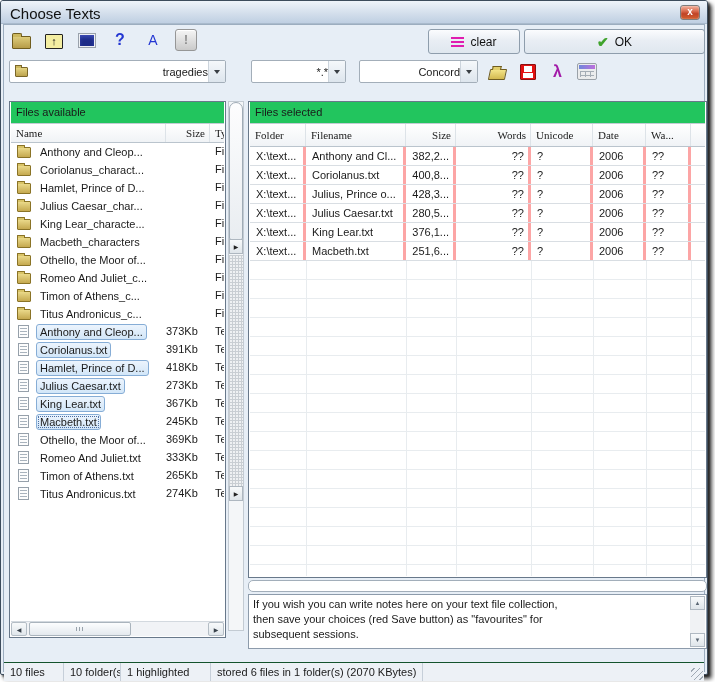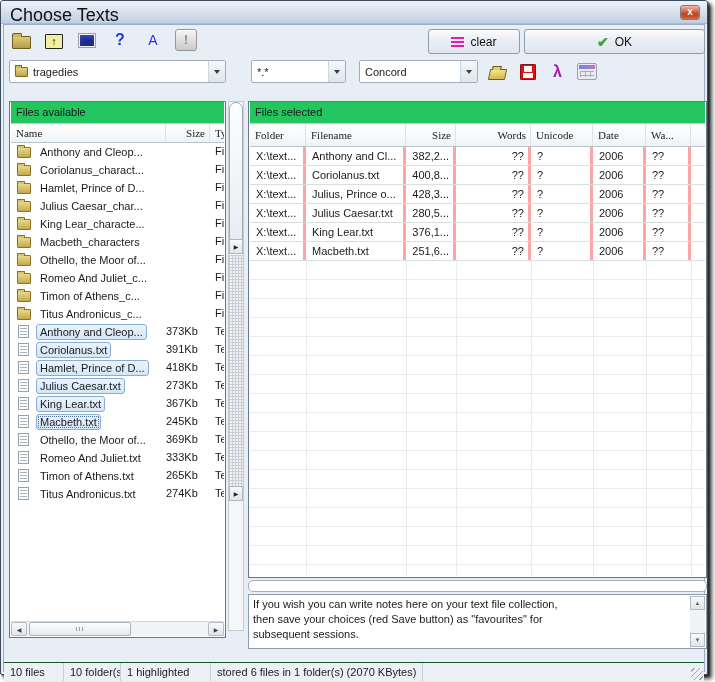"Choose Texts" .title-text { font-size: 18px -> 15px }
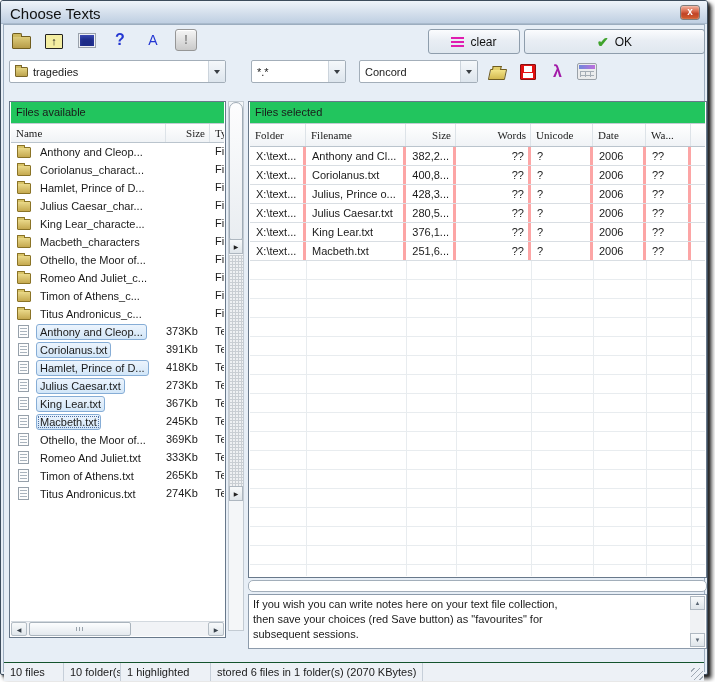"tragedies" .combo .val { text-align: none -> right }
